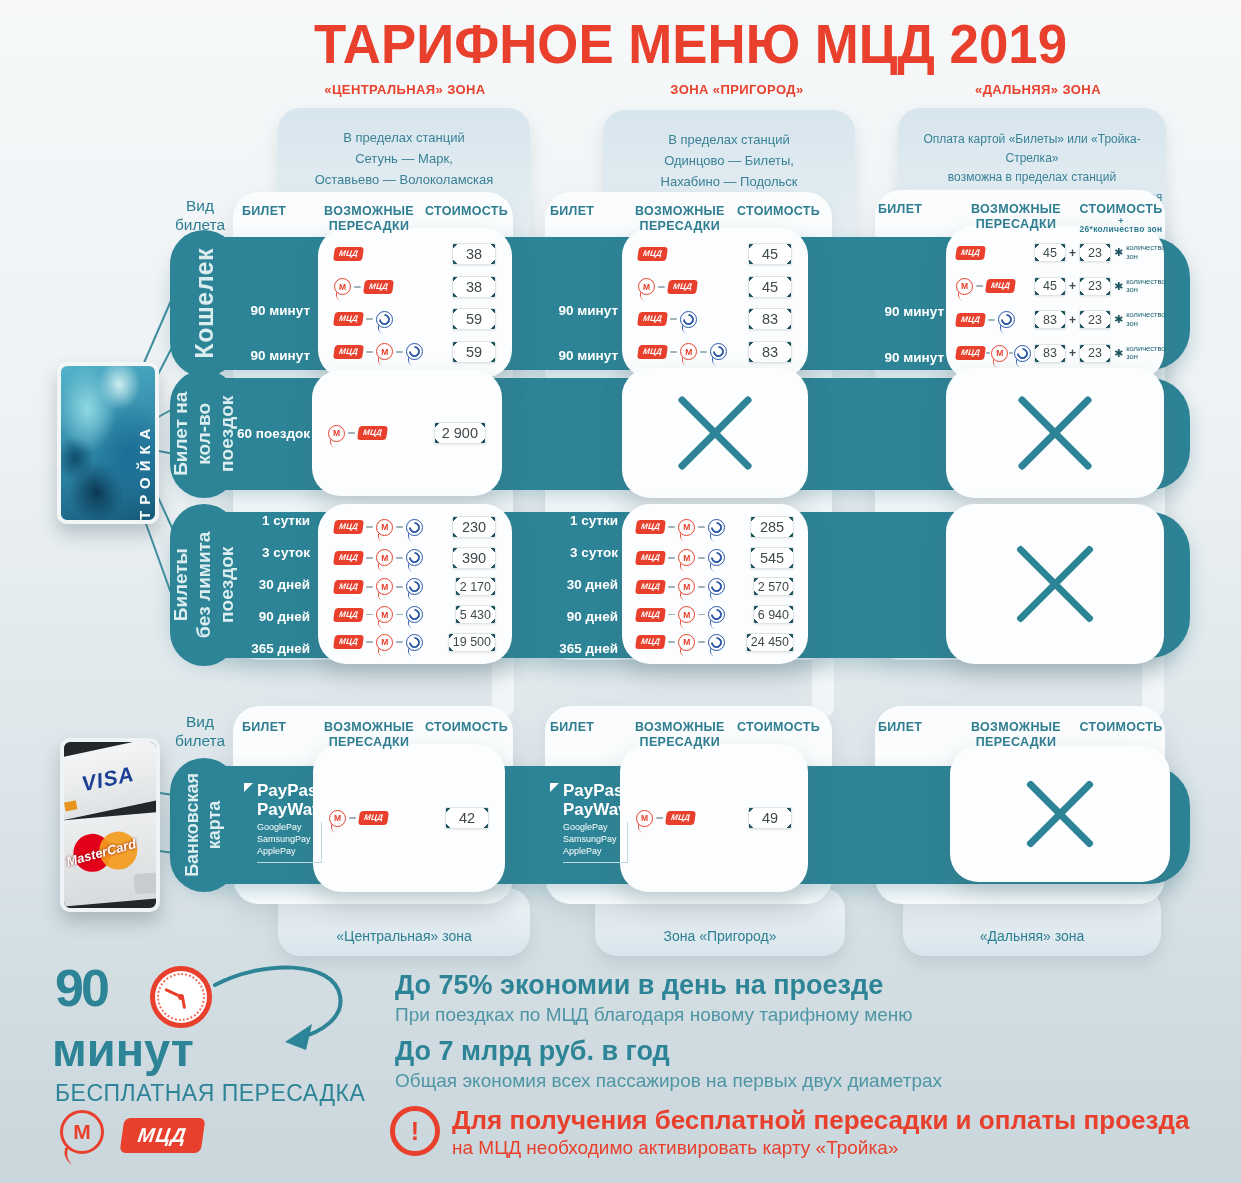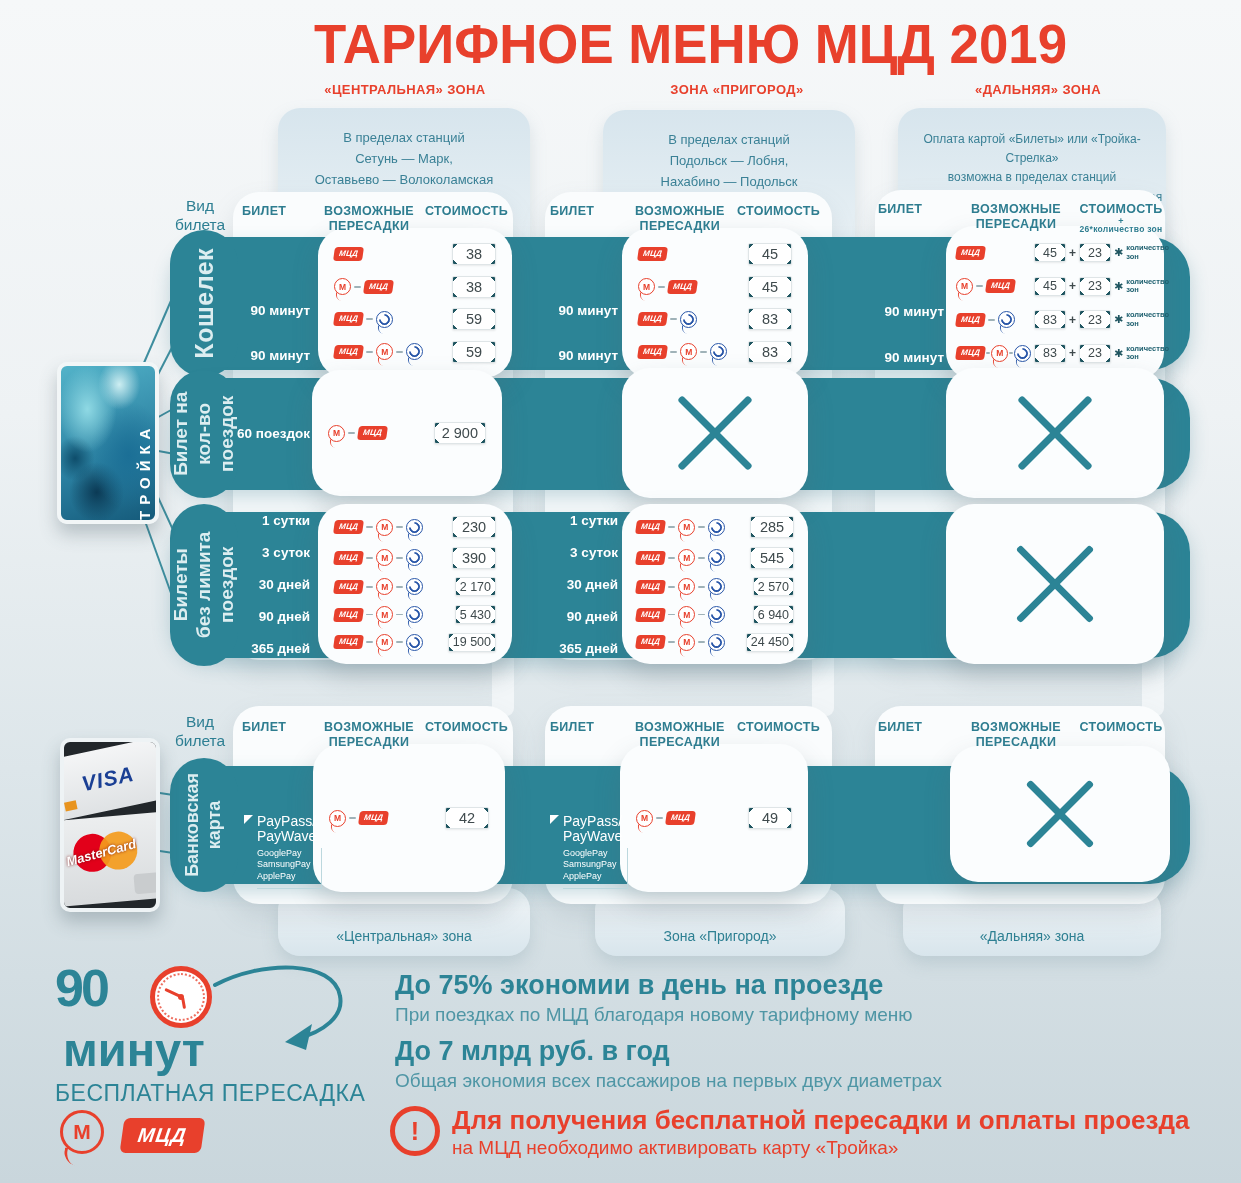"Подольск — Лобня," div { text: Подольск — Лобня -> Одинцово — Билеты }
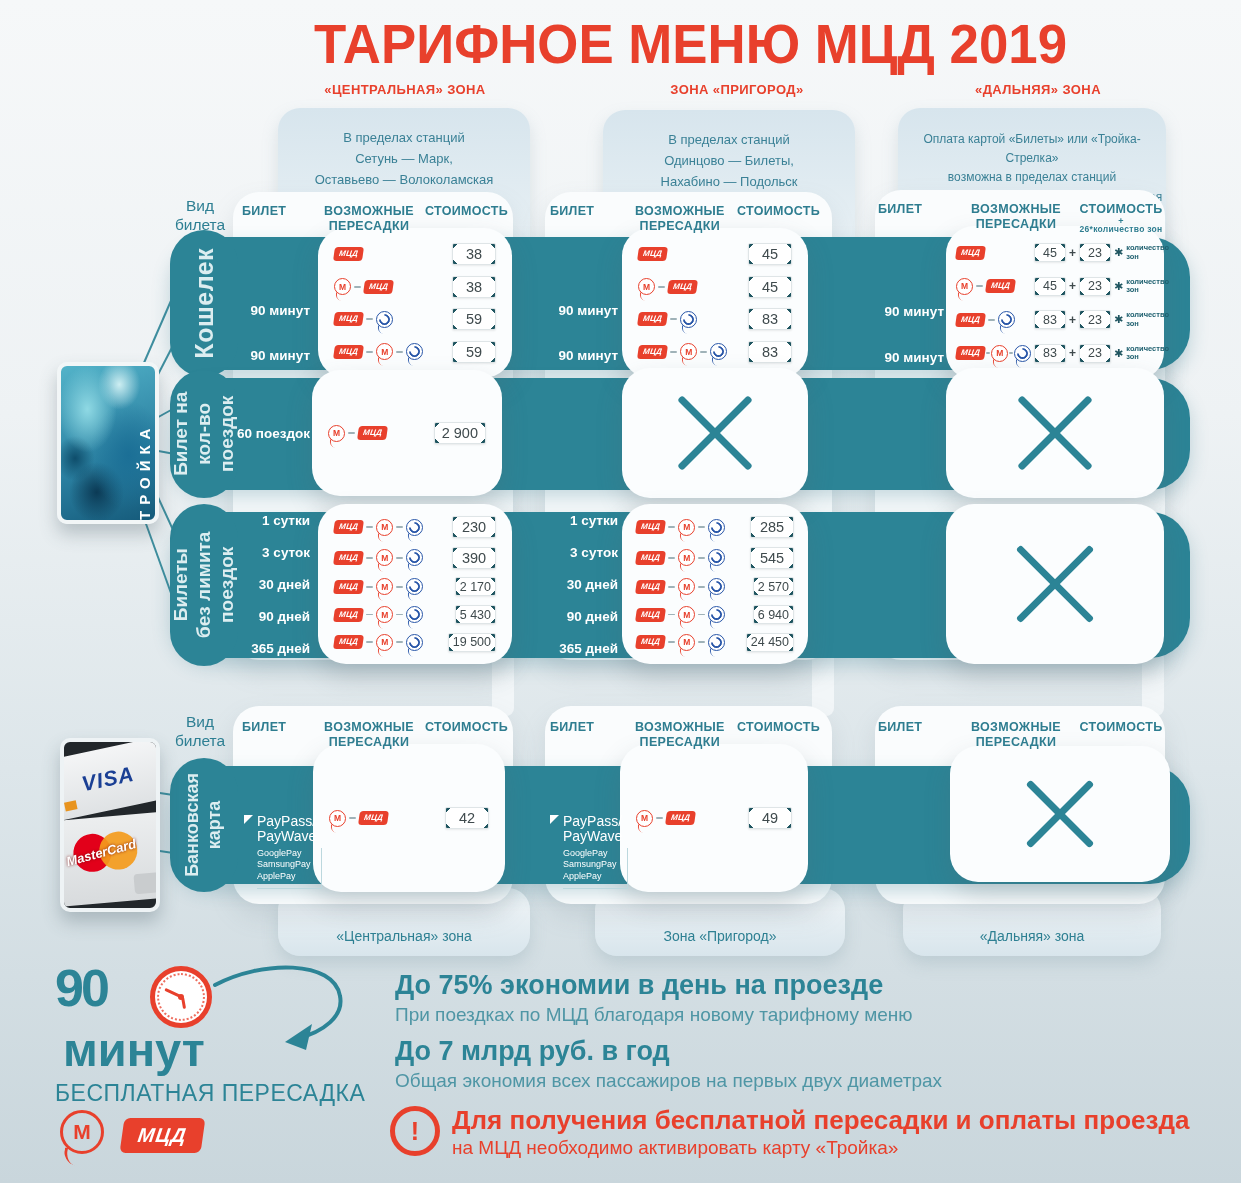"количество" .multnote { font-weight: 700 -> 400 }
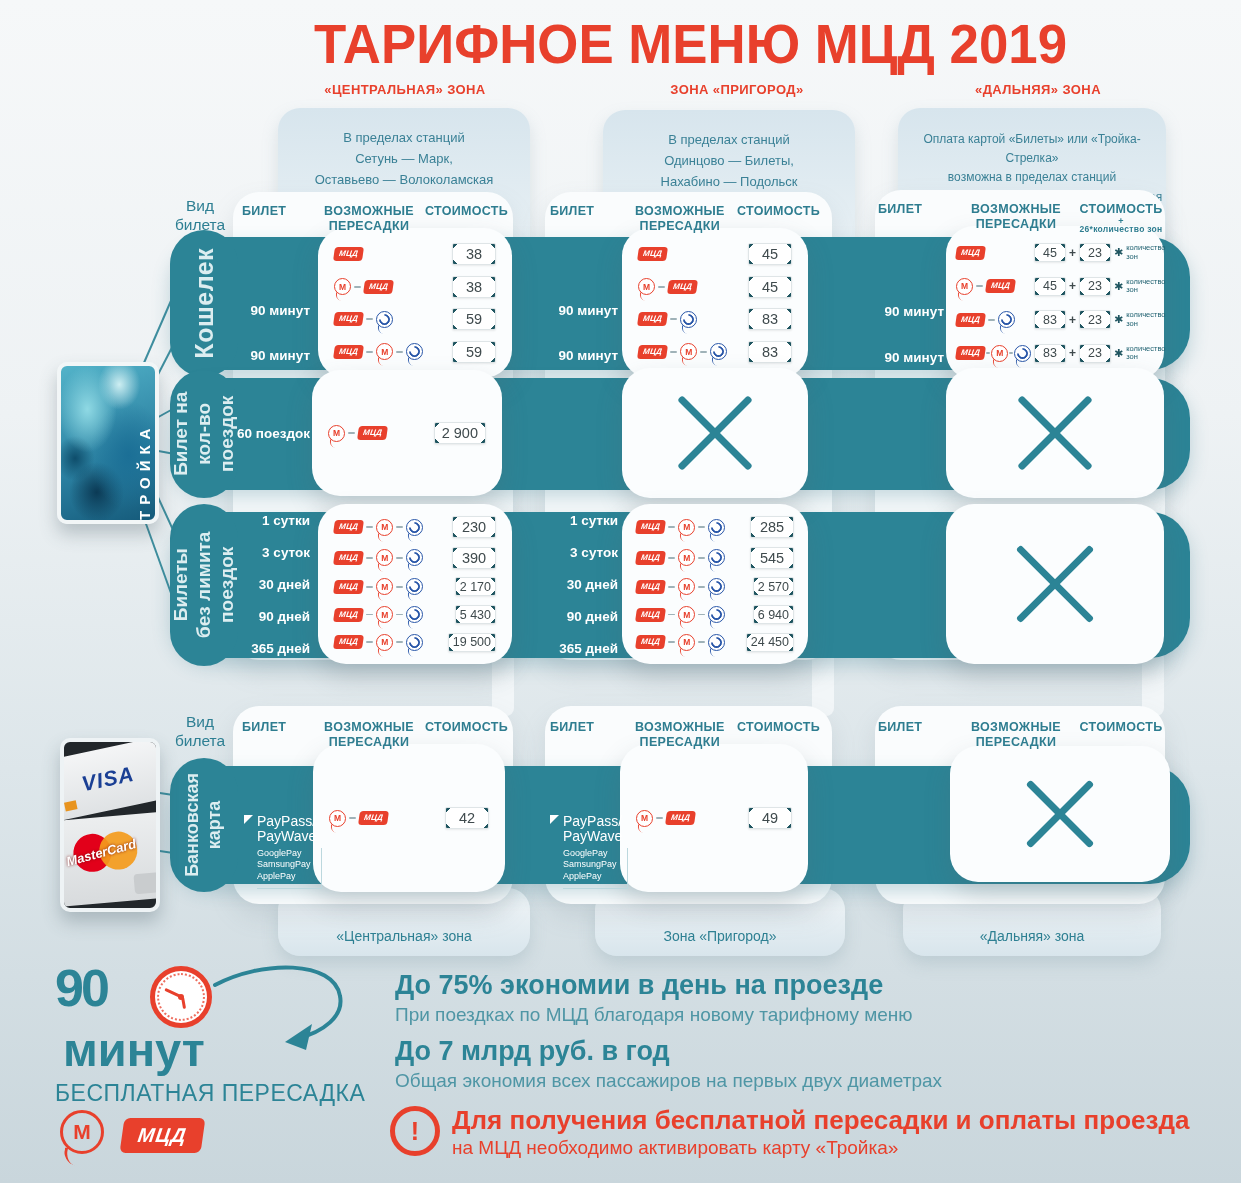"PayPass/" .pp-head { font-size: 14px -> 17px; font-weight: 400 -> 700; margin-top: 32px -> none }
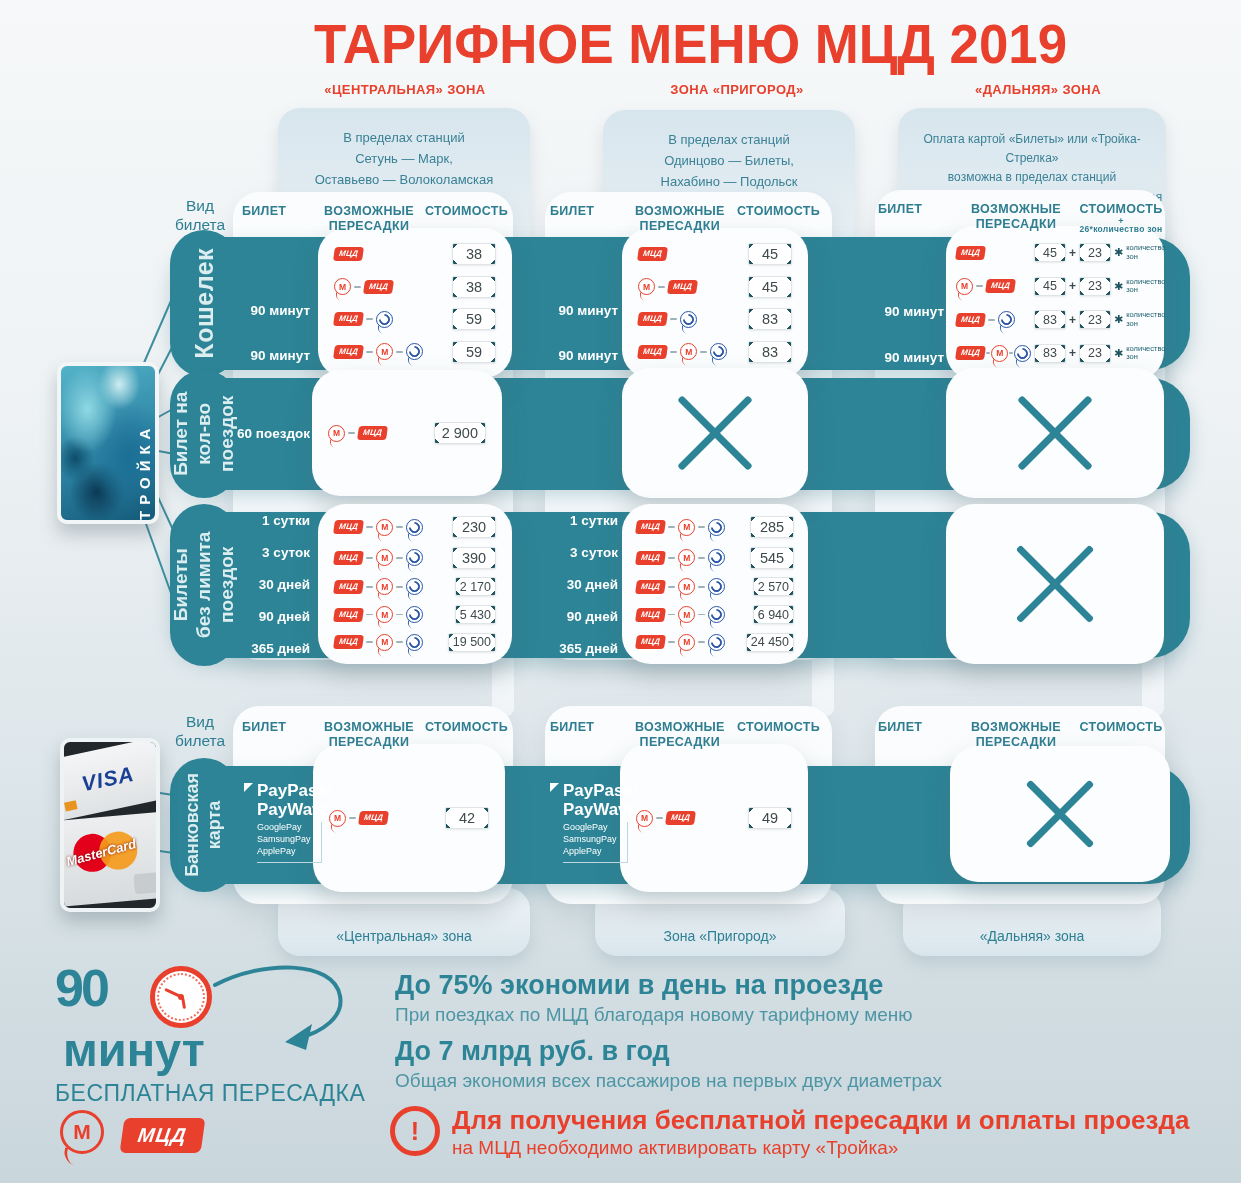"минут" #minut { left: 63px -> 52px }
